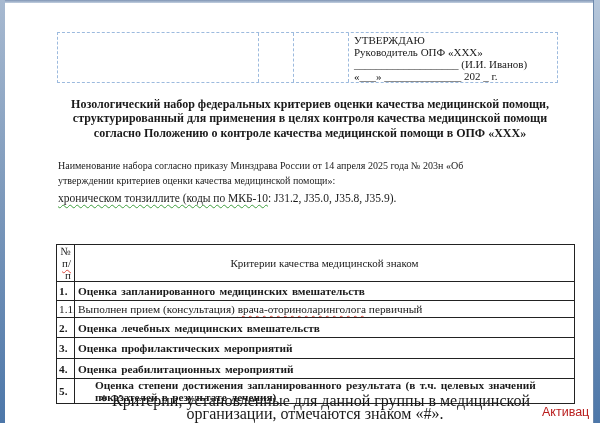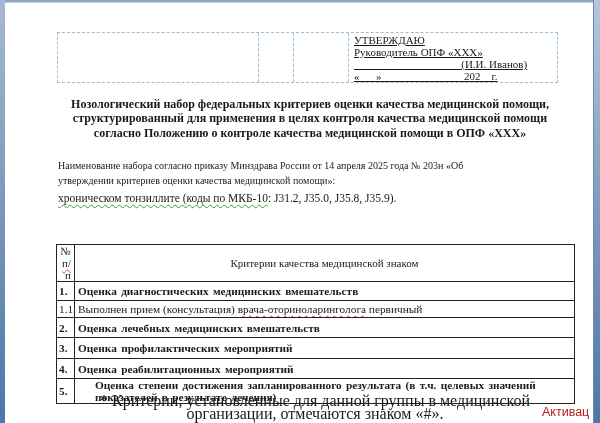"УТВЕРЖДАЮ" .approval-cell.c4 { text-decoration: underline -> none }
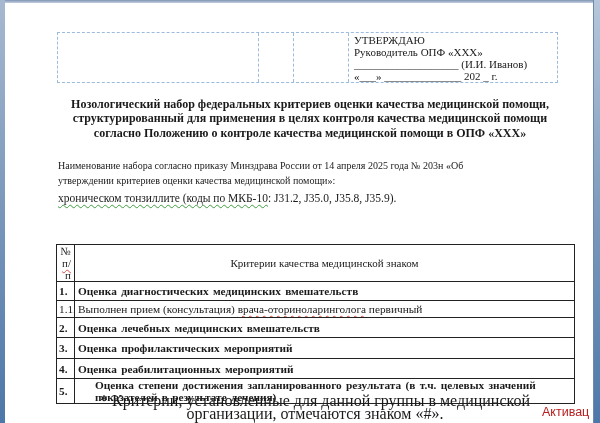"Оценка диагностических медицинских" td.crit-cell { text: диагностических -> запланированного }
